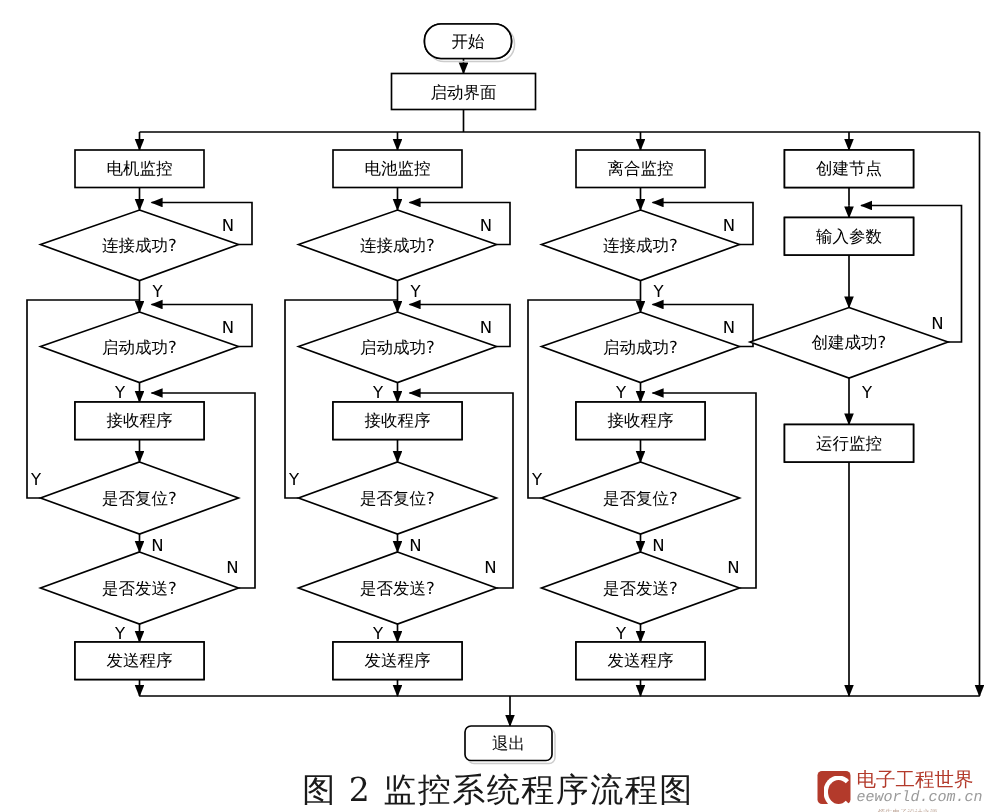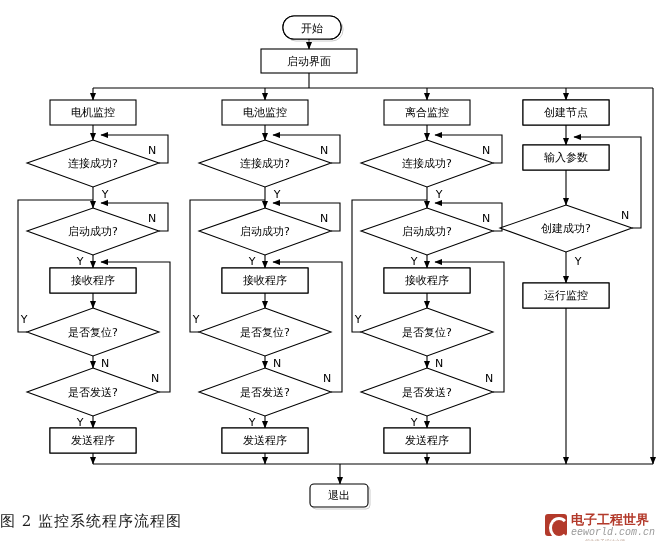"图 2 监控系统程序流程图" .cap { font-size: 15px -> 22px; text-align: none -> center }
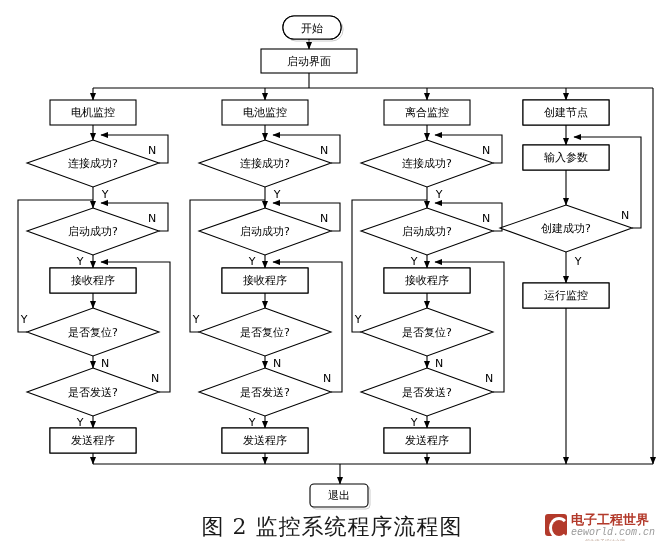"电子工程世界" .wm-t1 { font-weight: bold -> normal }
